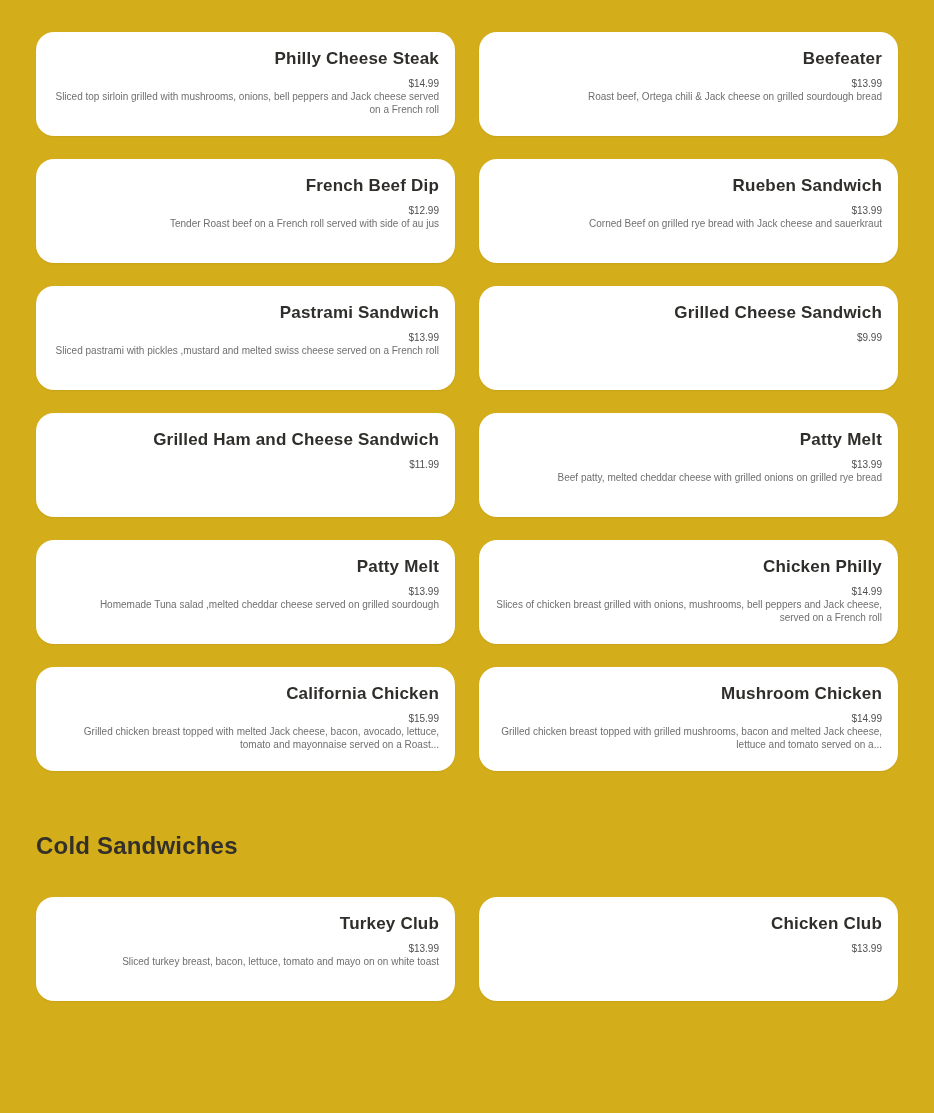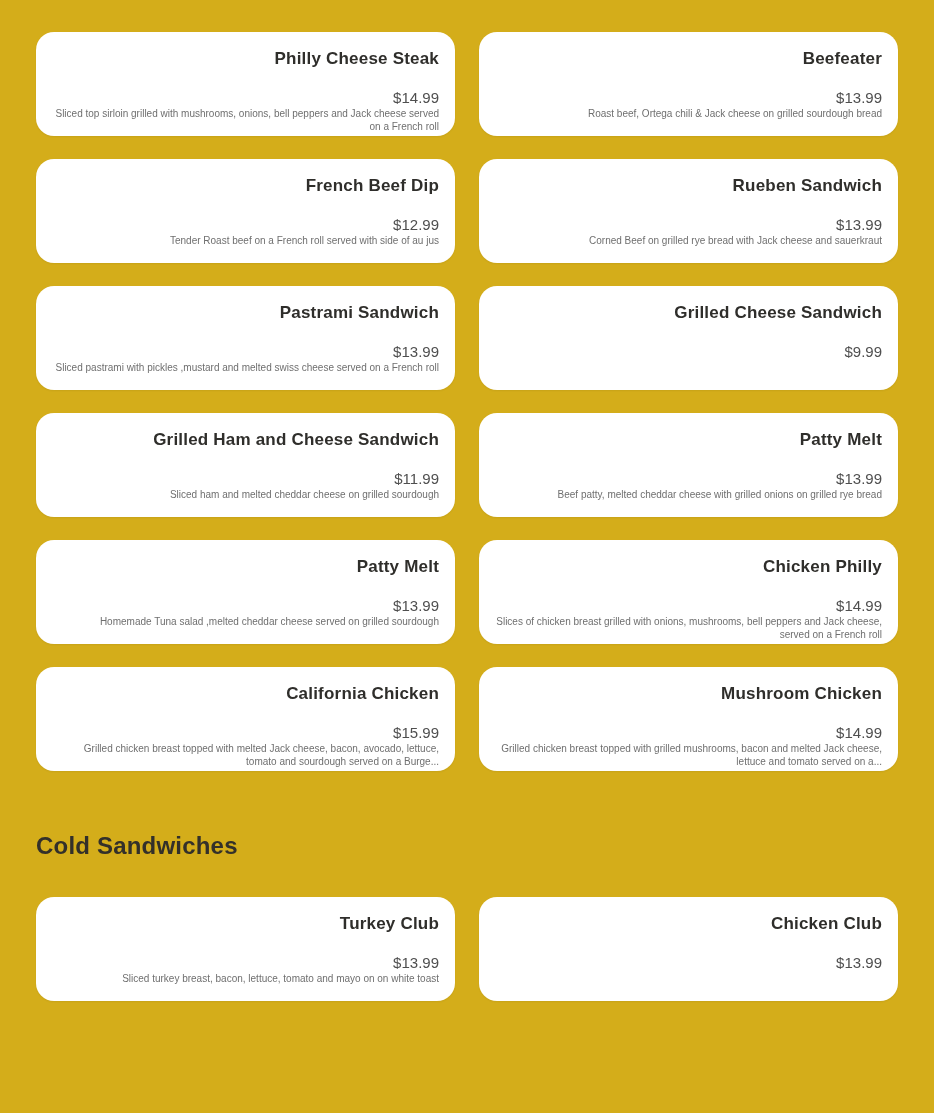"$14.99" .menu-card .item-price { font-size: 15px -> 10px; margin-top: 20px -> 9px }
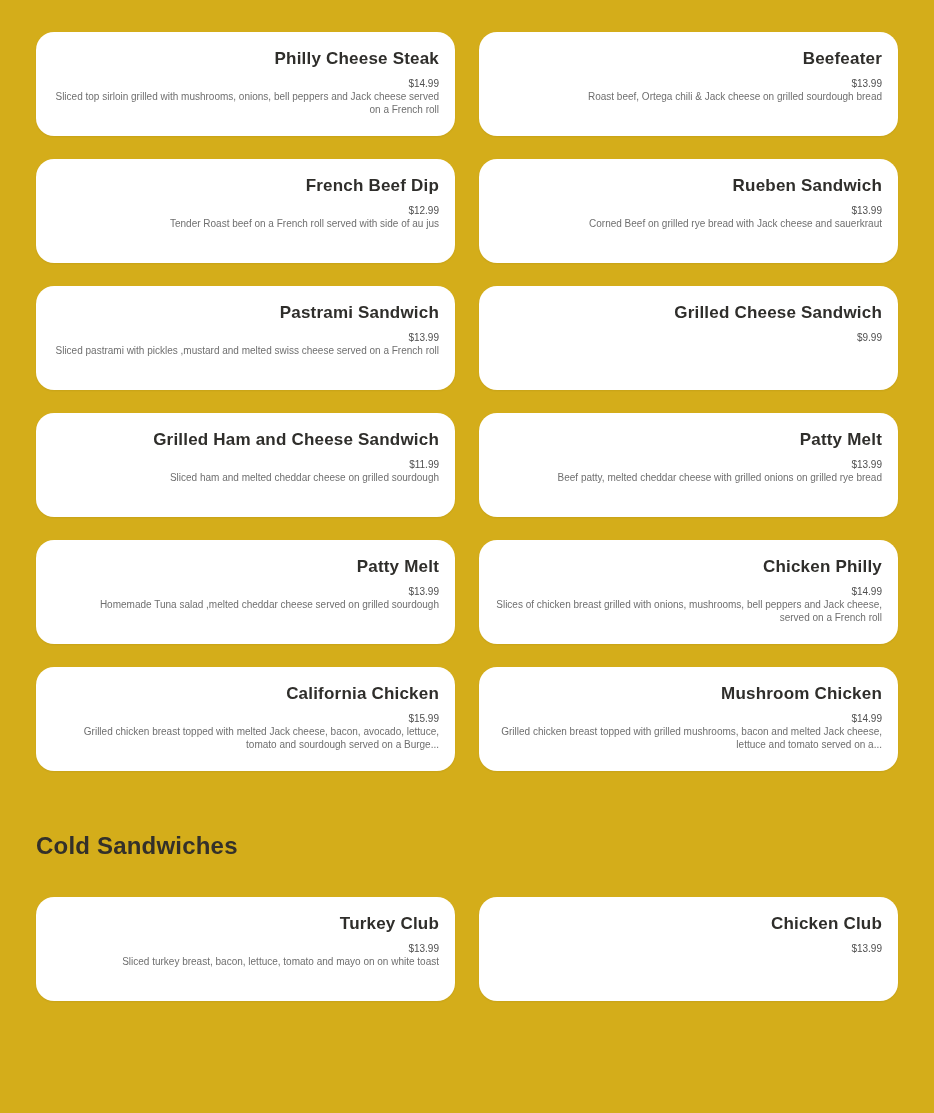"Sliced ham and melted cheddar" div.item-desc { html: <div>Sliced ham and melted cheddar cheese on grilled sourdough</div> -> none }
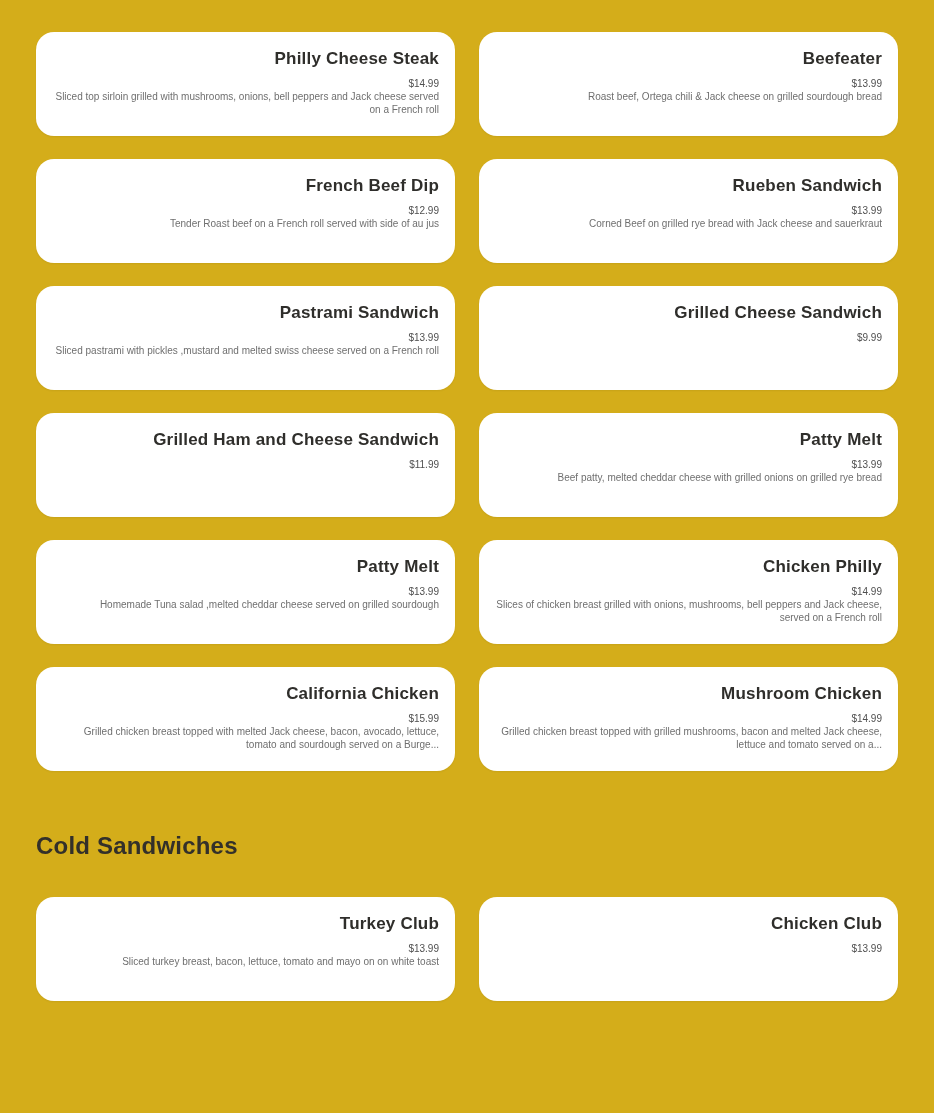"Grilled chicken breast topped with melted" div.item-desc { text: sourdough served on a Burge -> mayonnaise served on a Roast }
